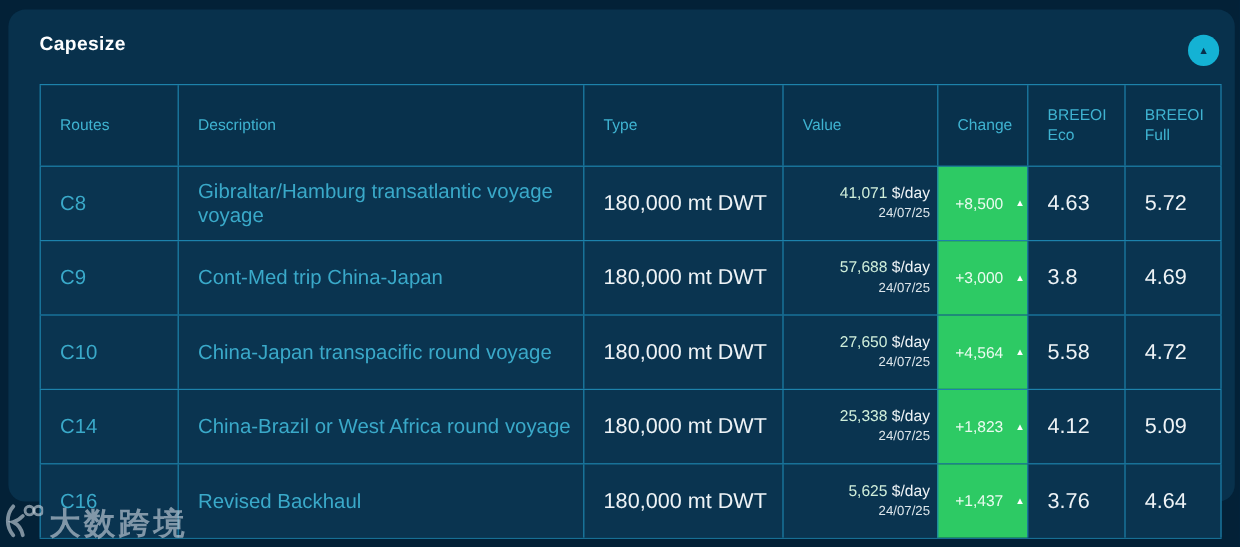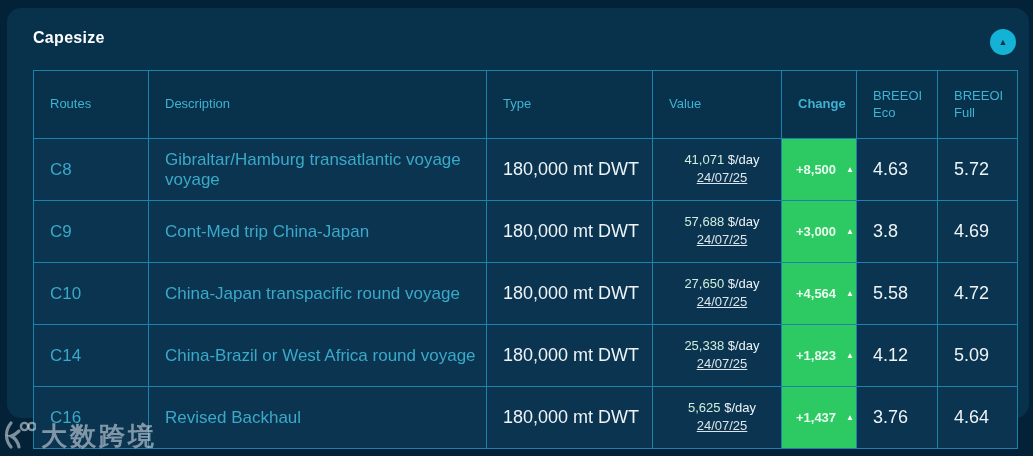"Change" .c4 { font-weight: bold -> none }
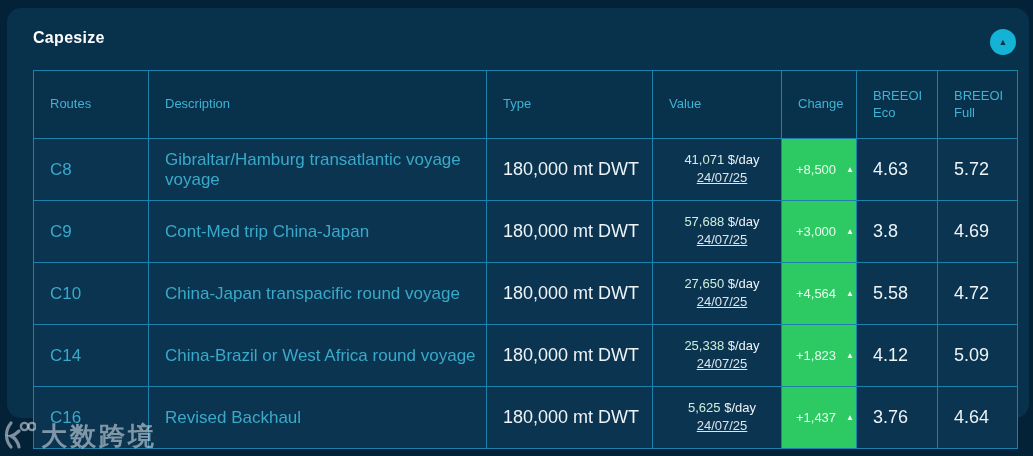"41,071 $/day" .value-cell { align-items: center -> flex-end }
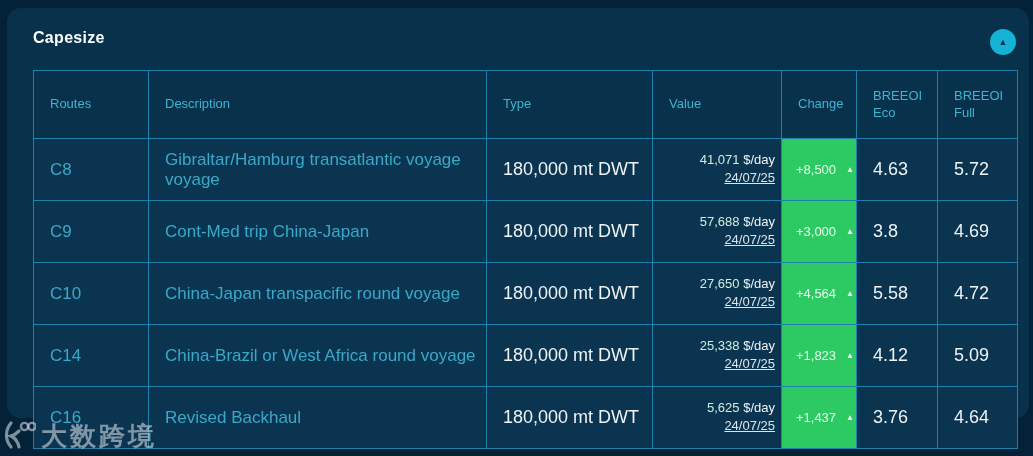"24/07/25" .v2 { font-size: 13px -> 11px; text-decoration: underline -> none }
